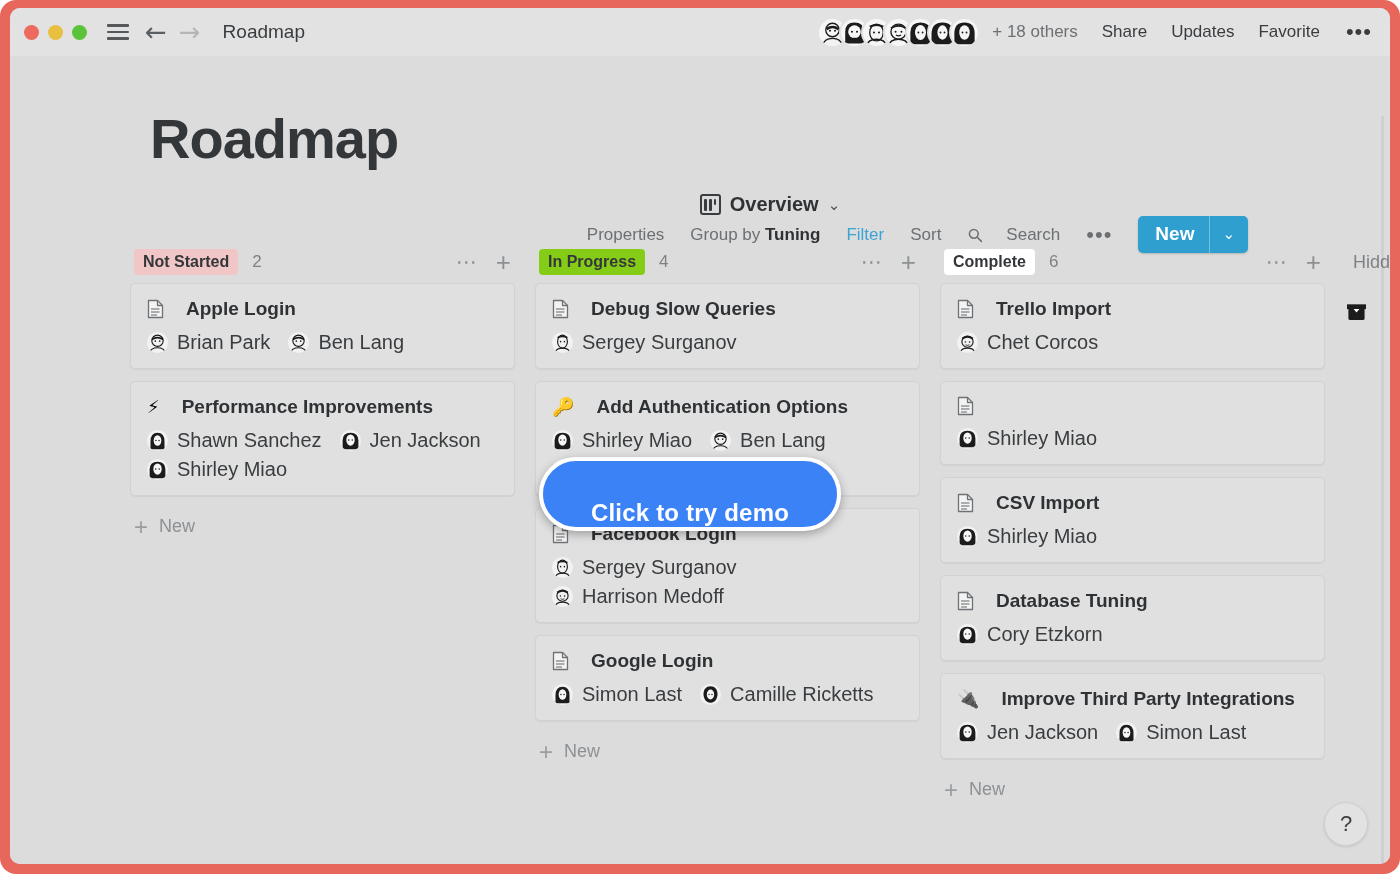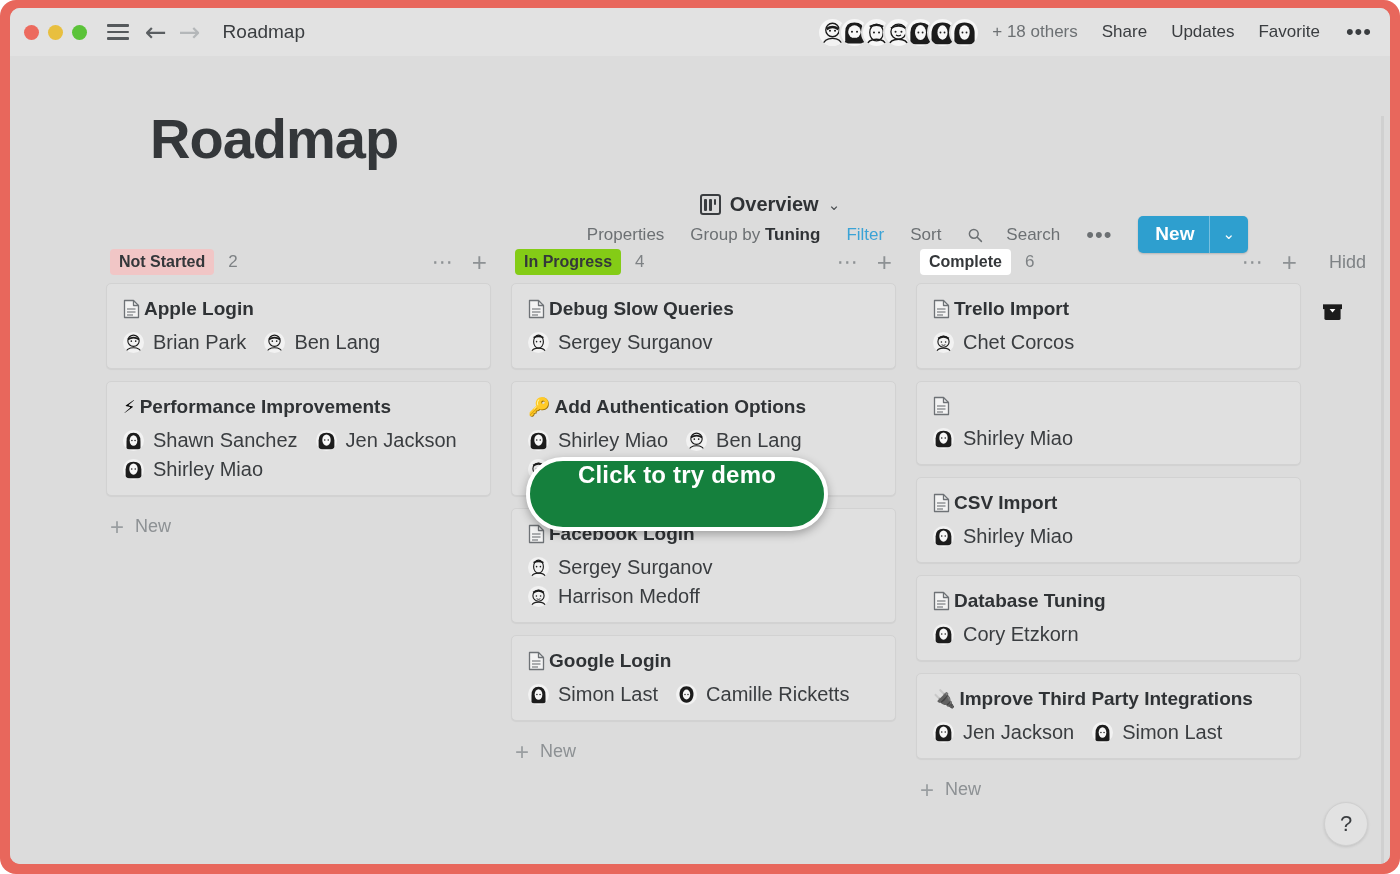"Not Started" #board { padding-left: 96px -> 120px }
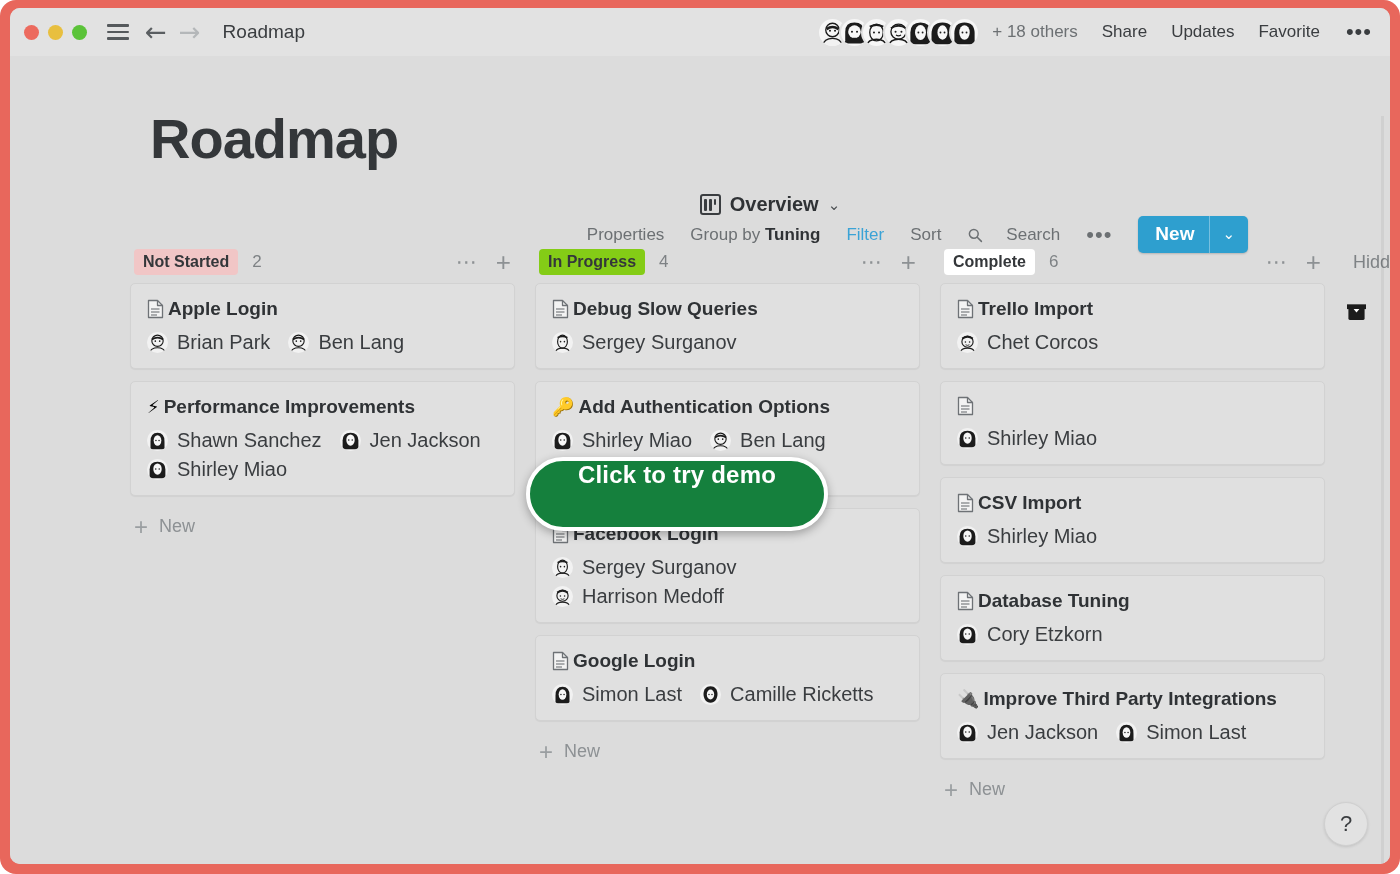"Apple Login" .card-title { gap: 4px -> 22px }
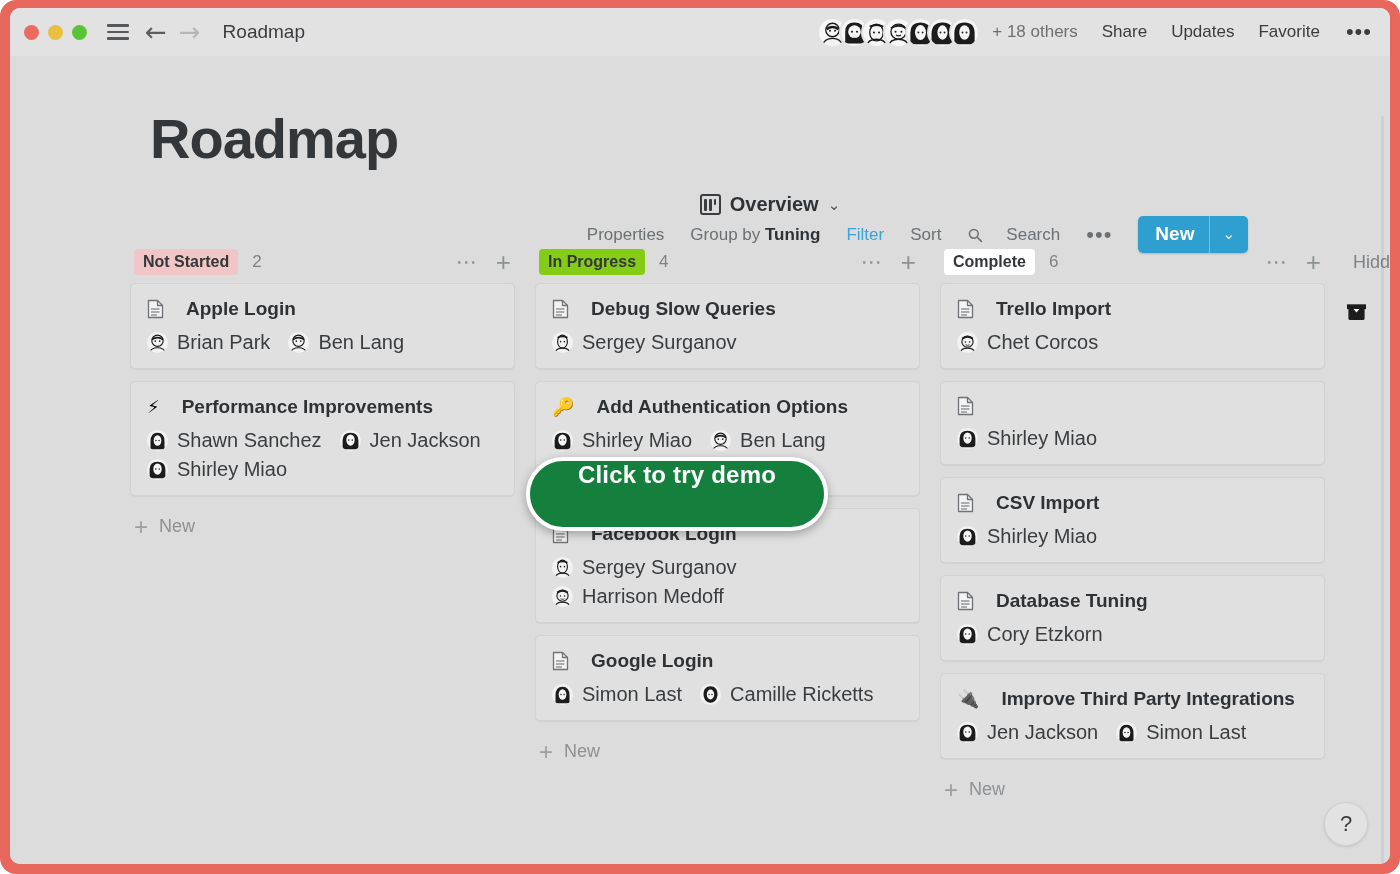"Click to try demo" #tooltip { align-items: flex-start -> flex-end; background: #15803d -> #3b82f6; left: 516px -> 529px }
